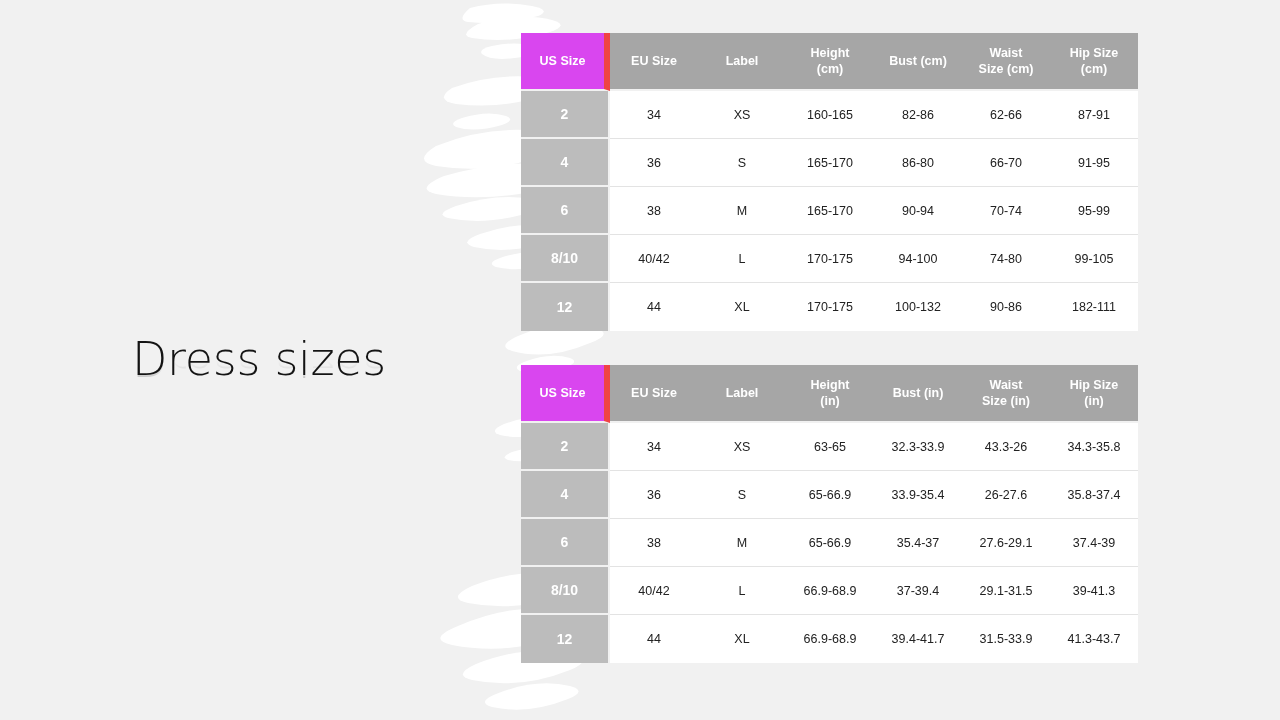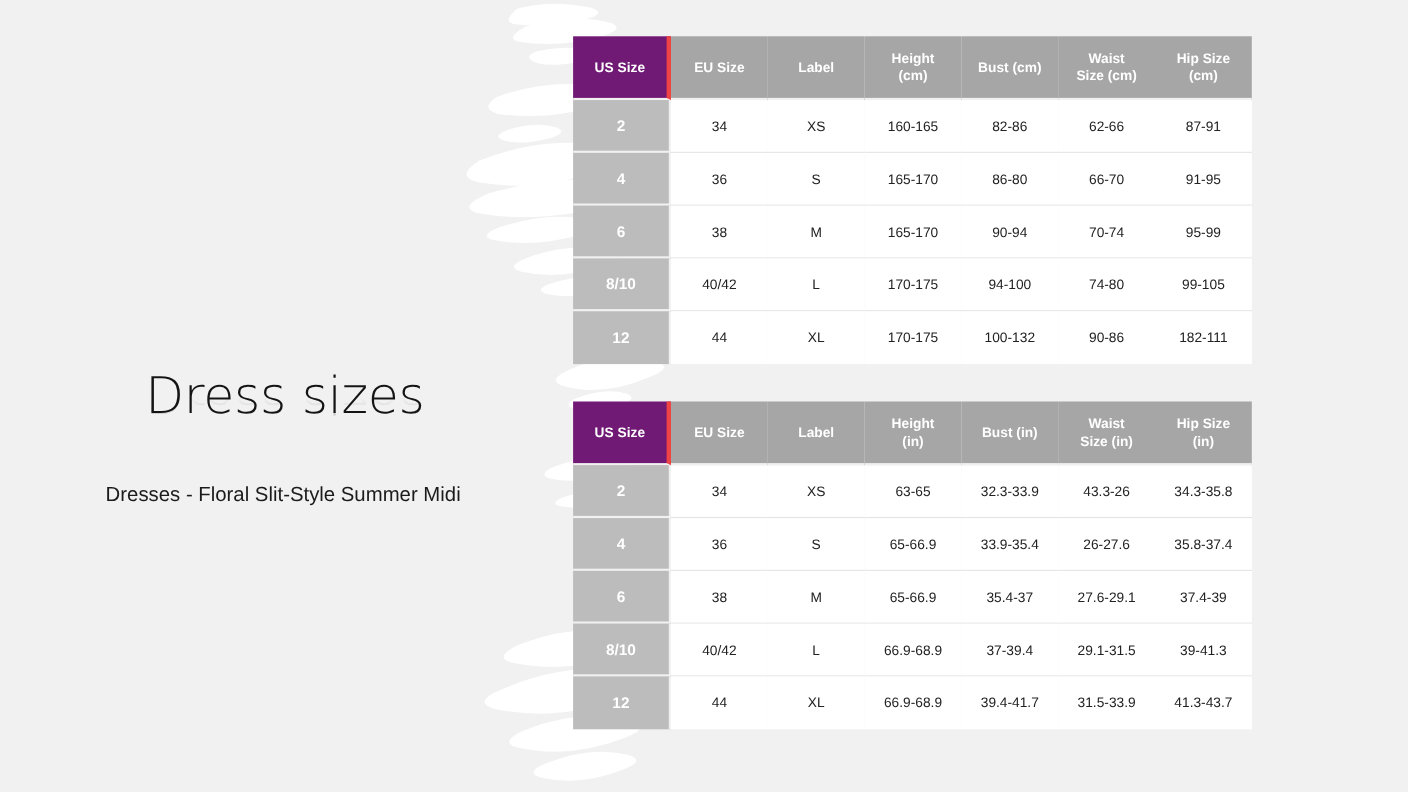"US Size" .size-table thead th.us-head { background: #701a75 -> #d946ef; border-right: 4px solid #ef4444 -> 6px solid #ef4444 }
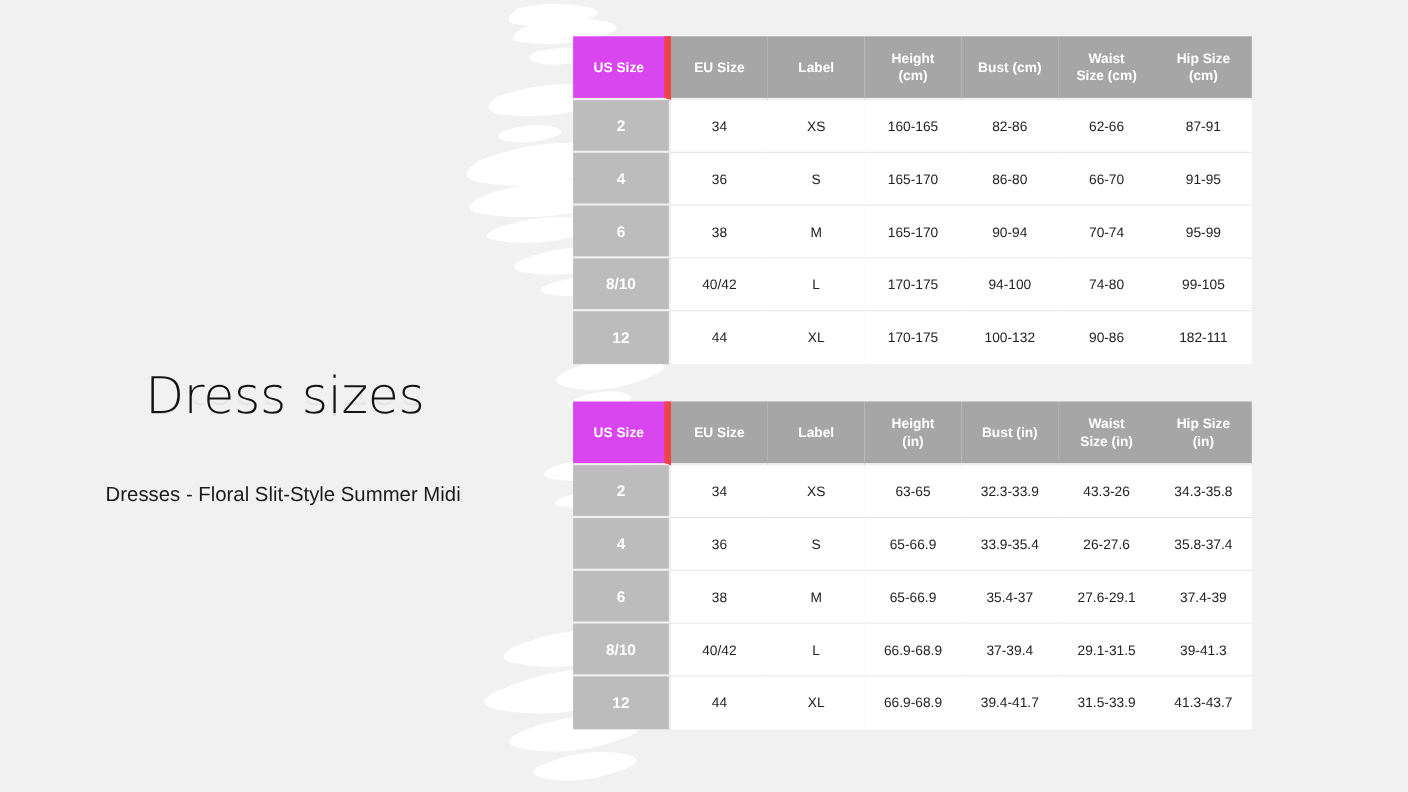"Dresses - Floral Slit-Style Summer" div { html: <div>Dresses - Floral Slit-Style Summer Midi</div> -> none }
